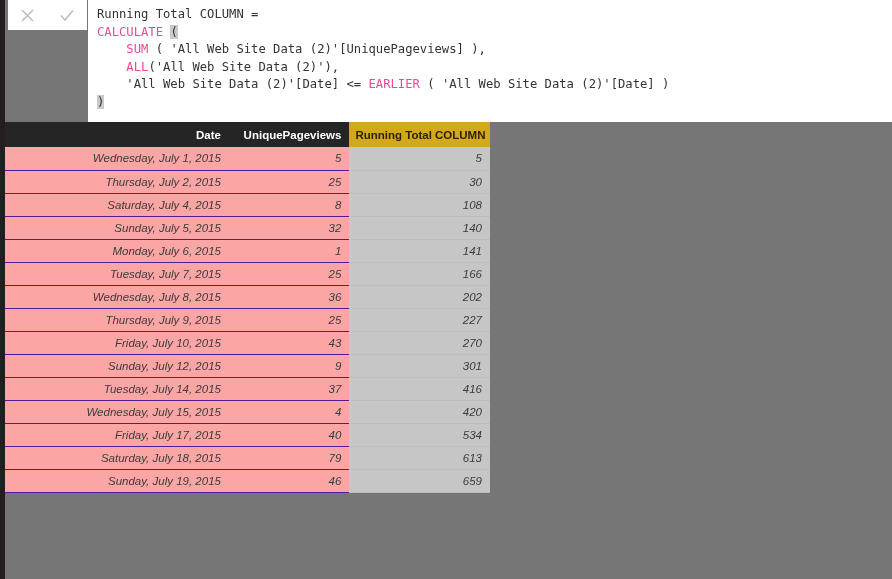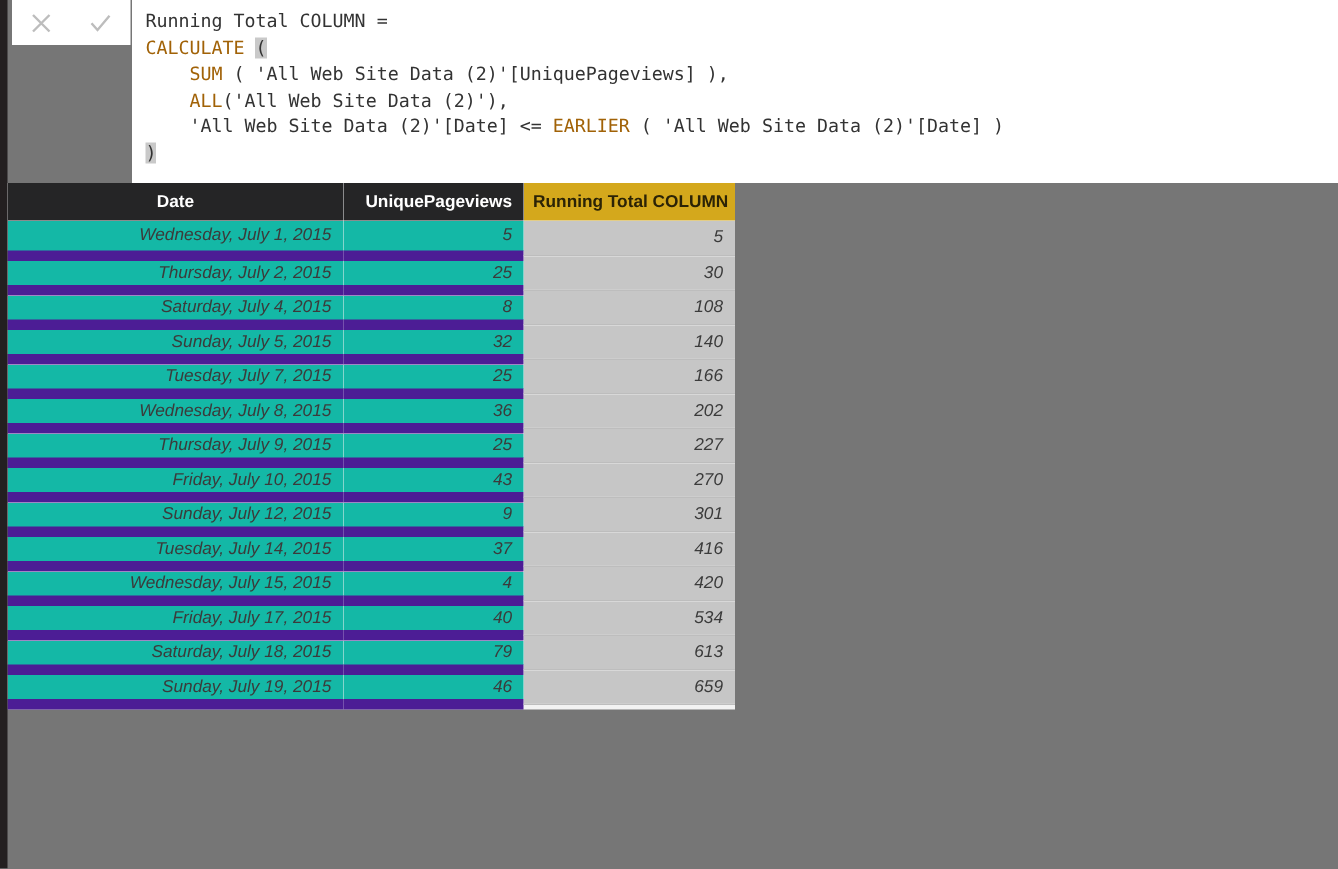"CALCULATE" .tok-fn { color: #a16207 -> #ec4899 }
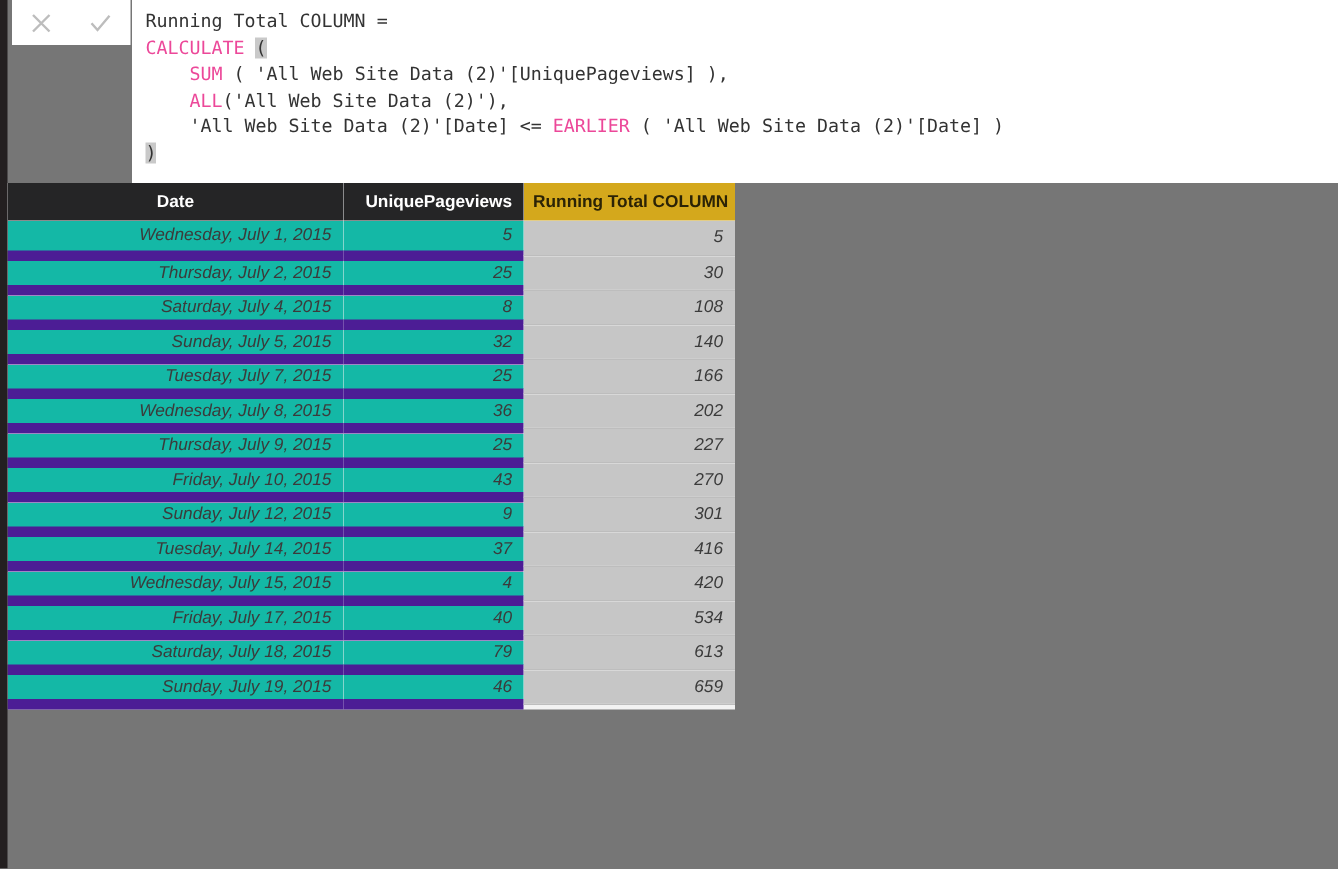"Date" table.grid thead th.col-date { text-align: center -> right }
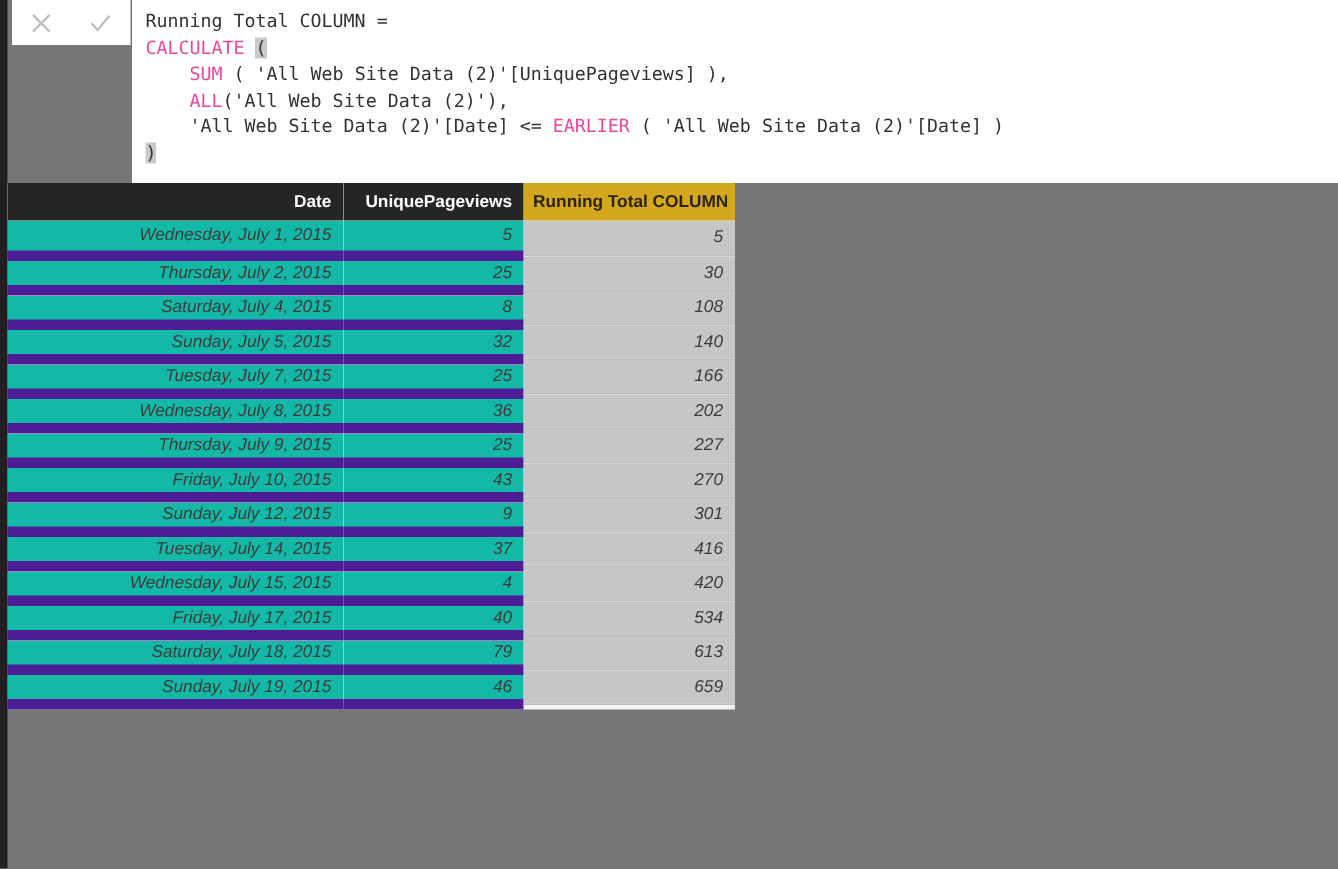"Wednesday, July 1, 2015" table.grid tbody td { background: #14b8a6 -> #fca5a5; border-bottom: 7px solid #4c1d95 -> 1px solid #4c1d95 }
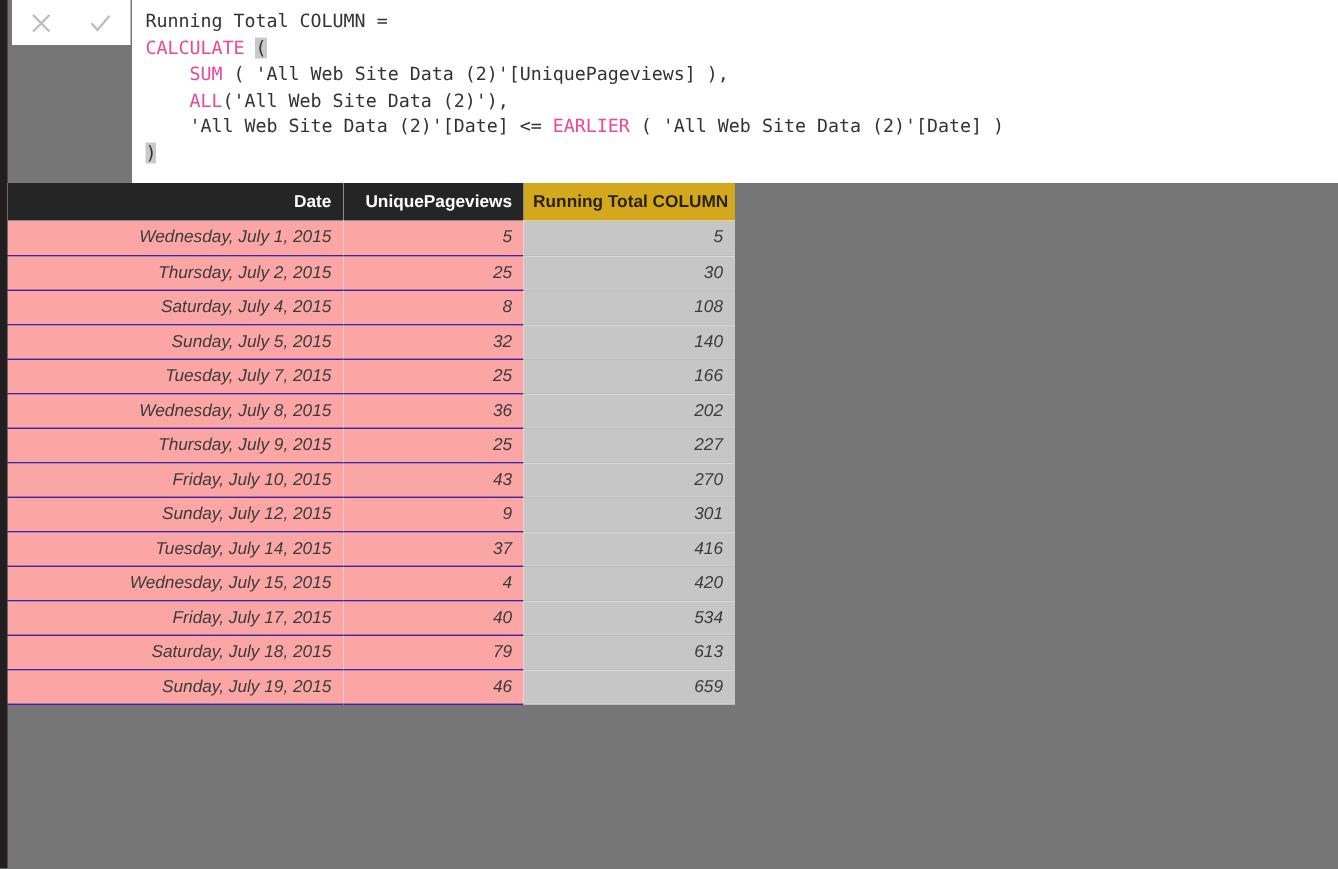"Monday, July 6, 2015" tr { html: none -> <tr> <td>Monday, July 6, 2015</td> <td>1</td> <td>141</td> </tr> }
